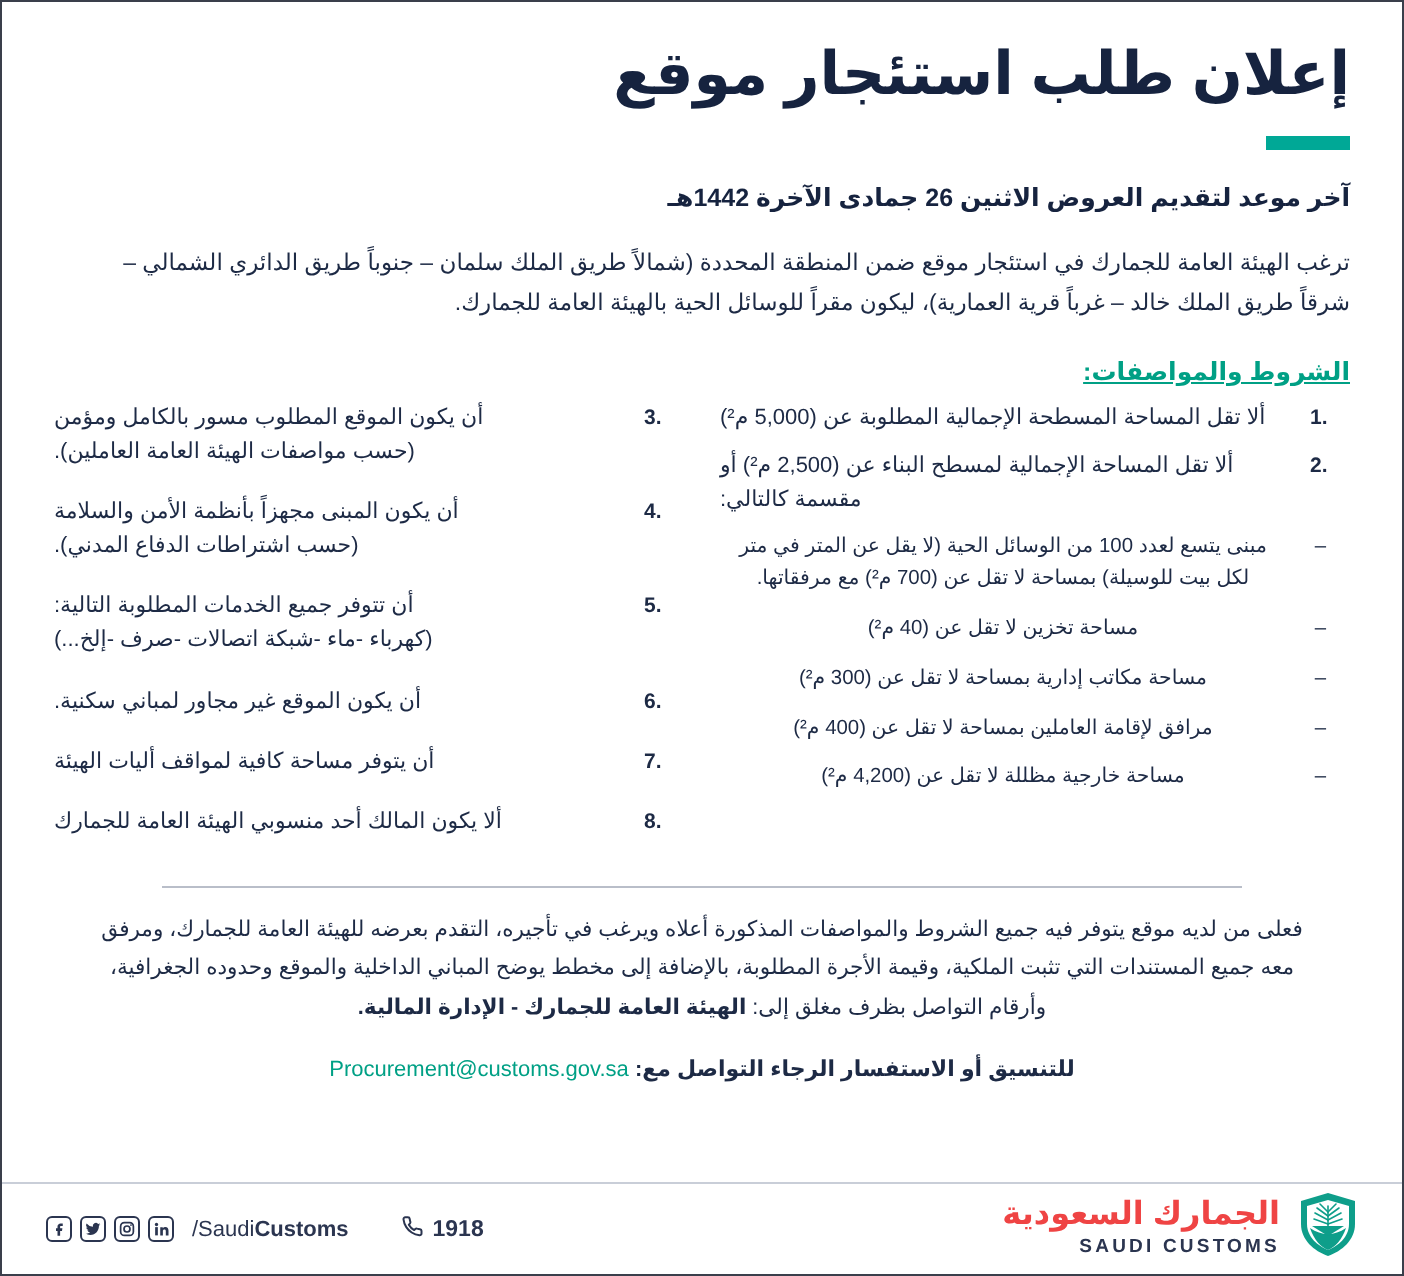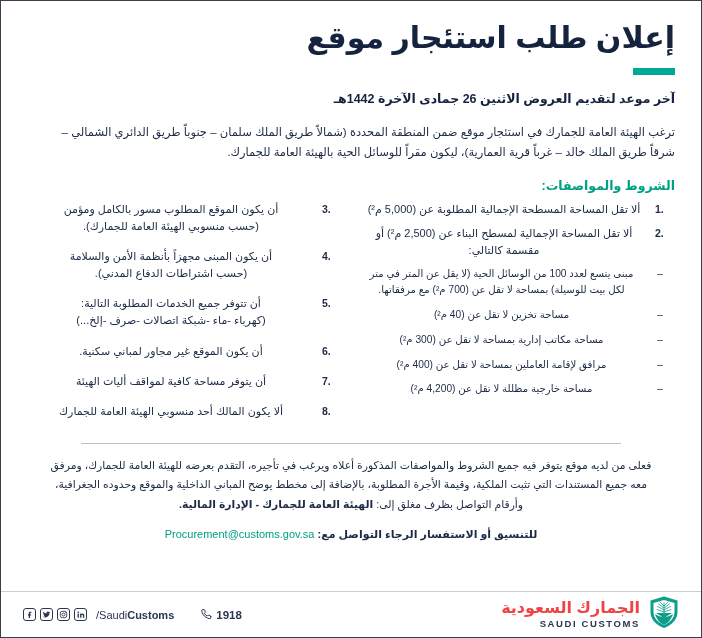"الشروط والمواصفات:" .section-title { text-decoration: none -> underline }
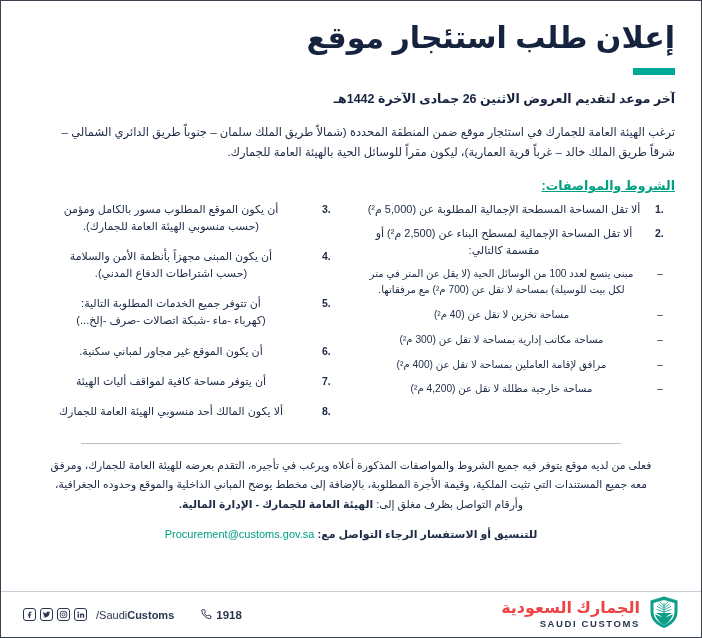"أن يكون الموقع المطلوب مسور" .req-text { text-align: center -> left }
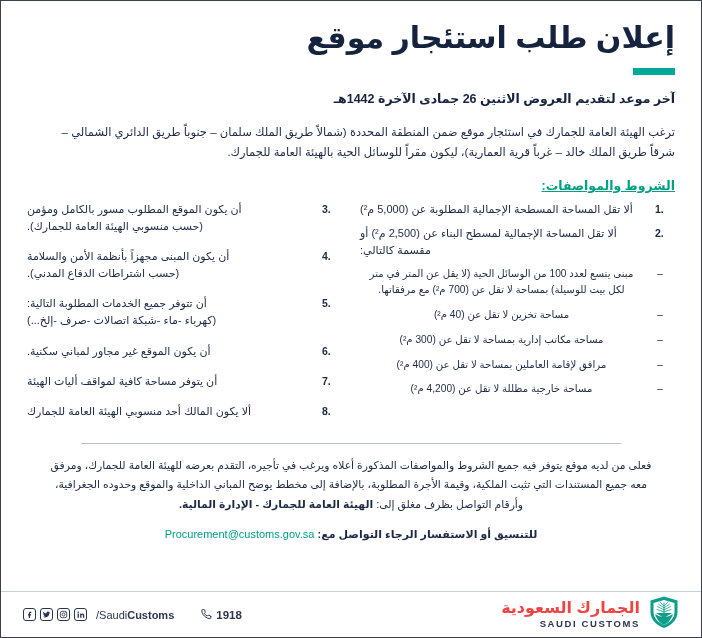"(حسب منسوبي الهيئة العامة للجمارك)." span.l2 { text: منسوبي الهيئة العامة للجمارك -> مواصفات الهيئة العامة العاملين }
